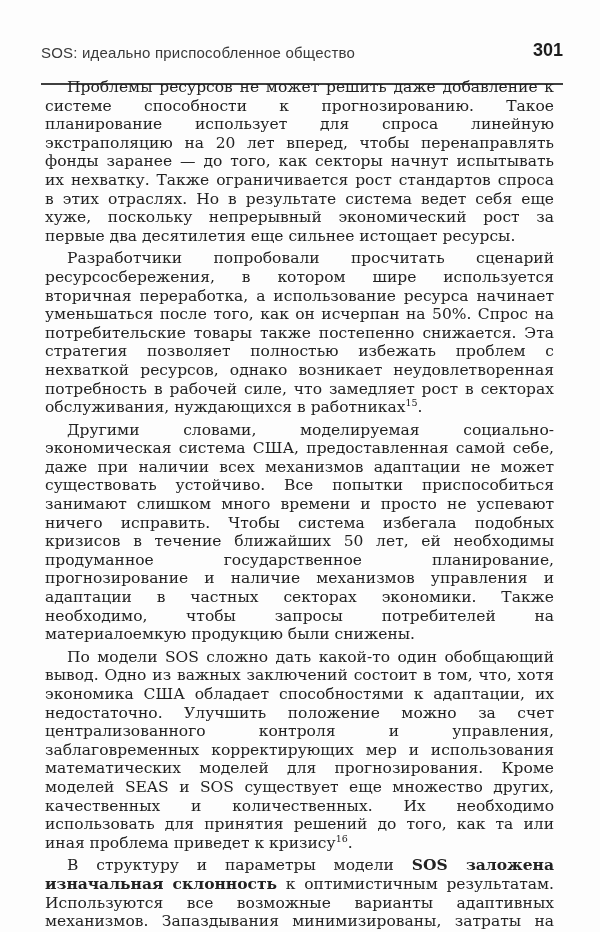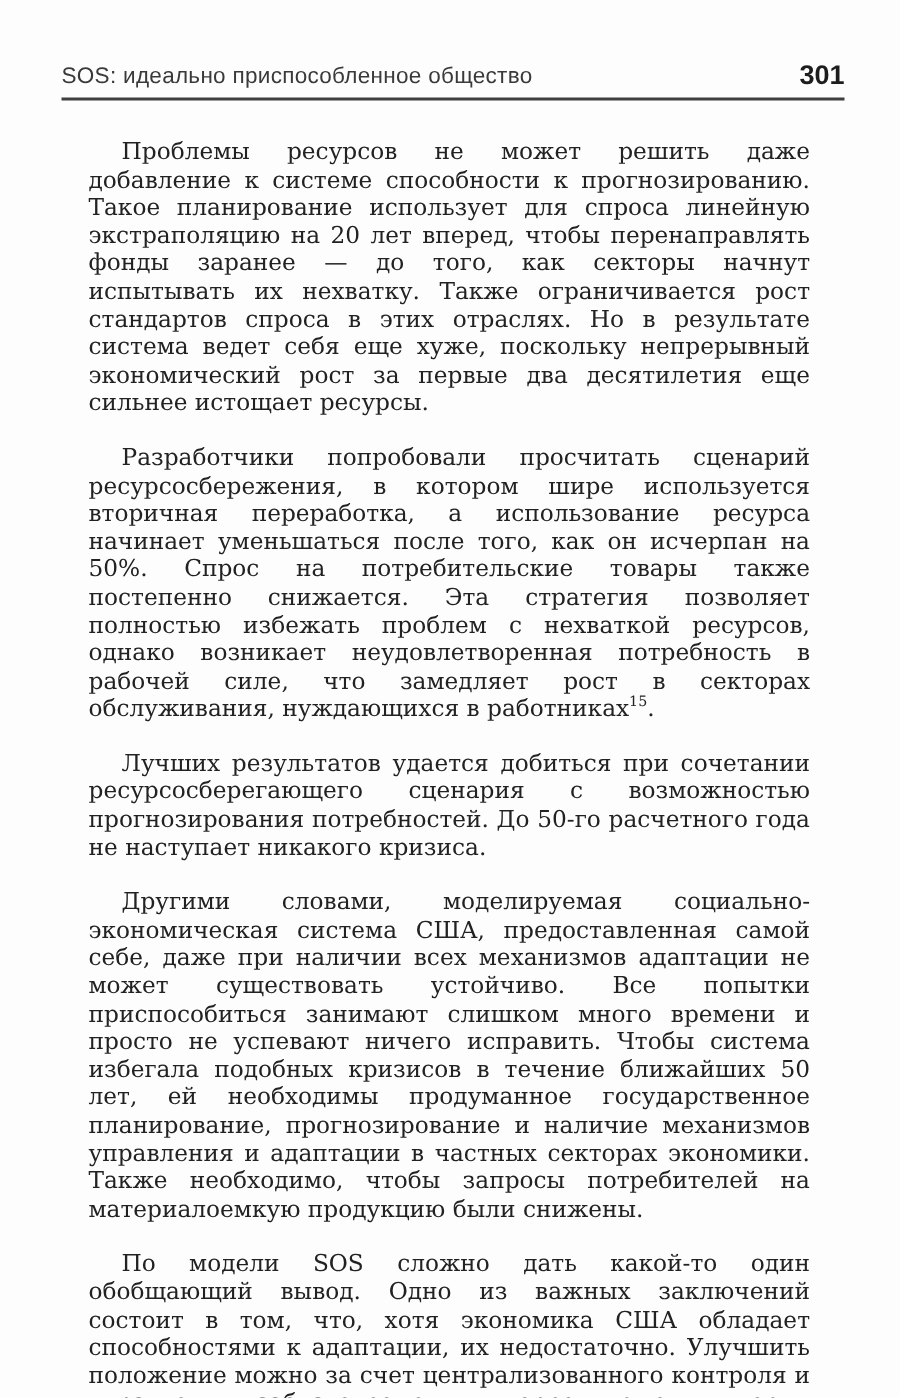"SOS: идеально приспособленное общество" .running-header { align-items: center -> flex-end; padding-bottom: 4px -> 22px }
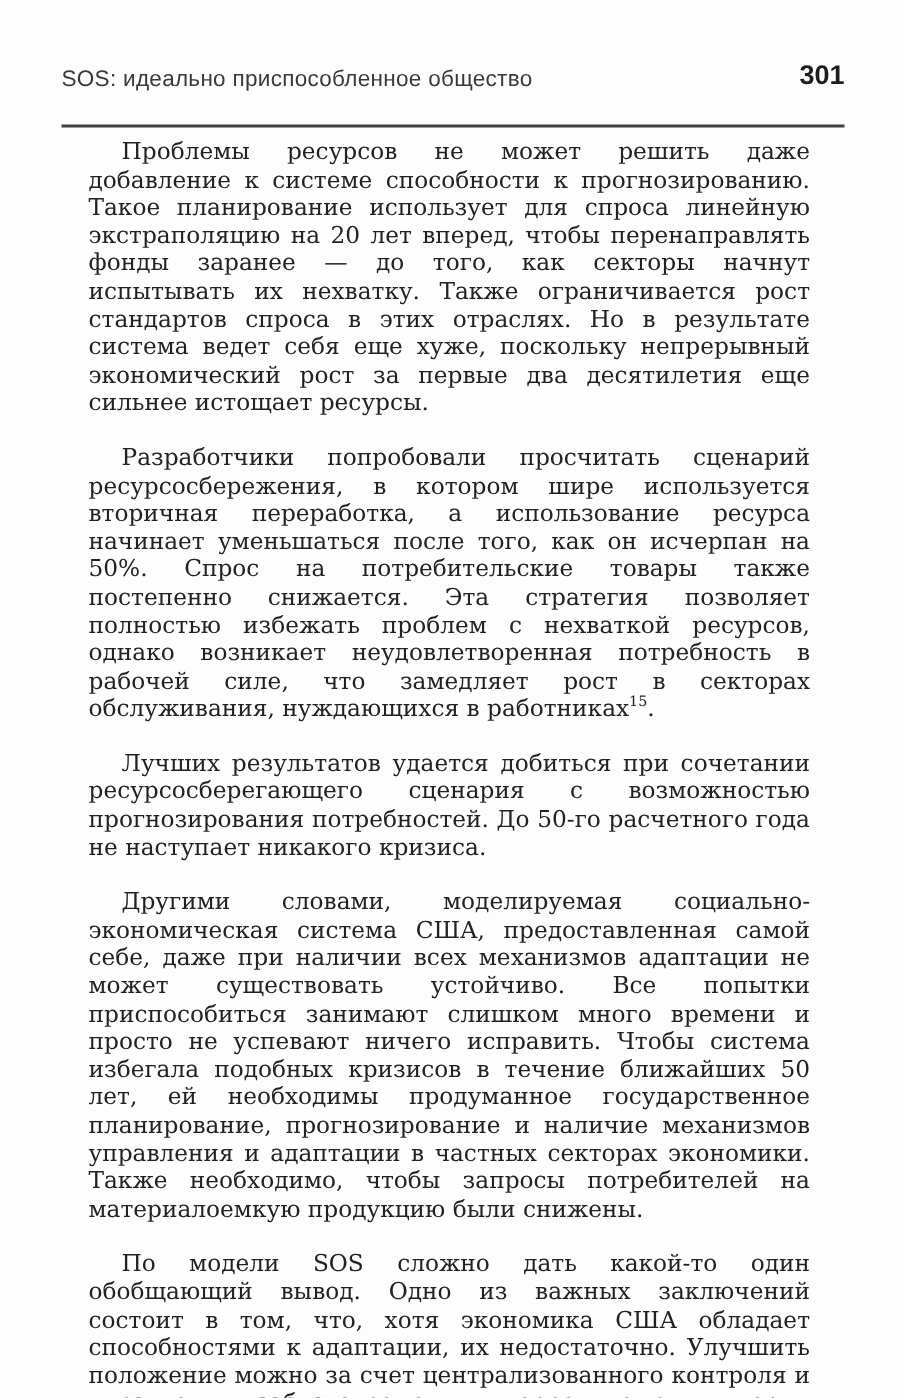"Проблемы ресурсов не может решить" .body-text p { margin: 18px -> 4px }
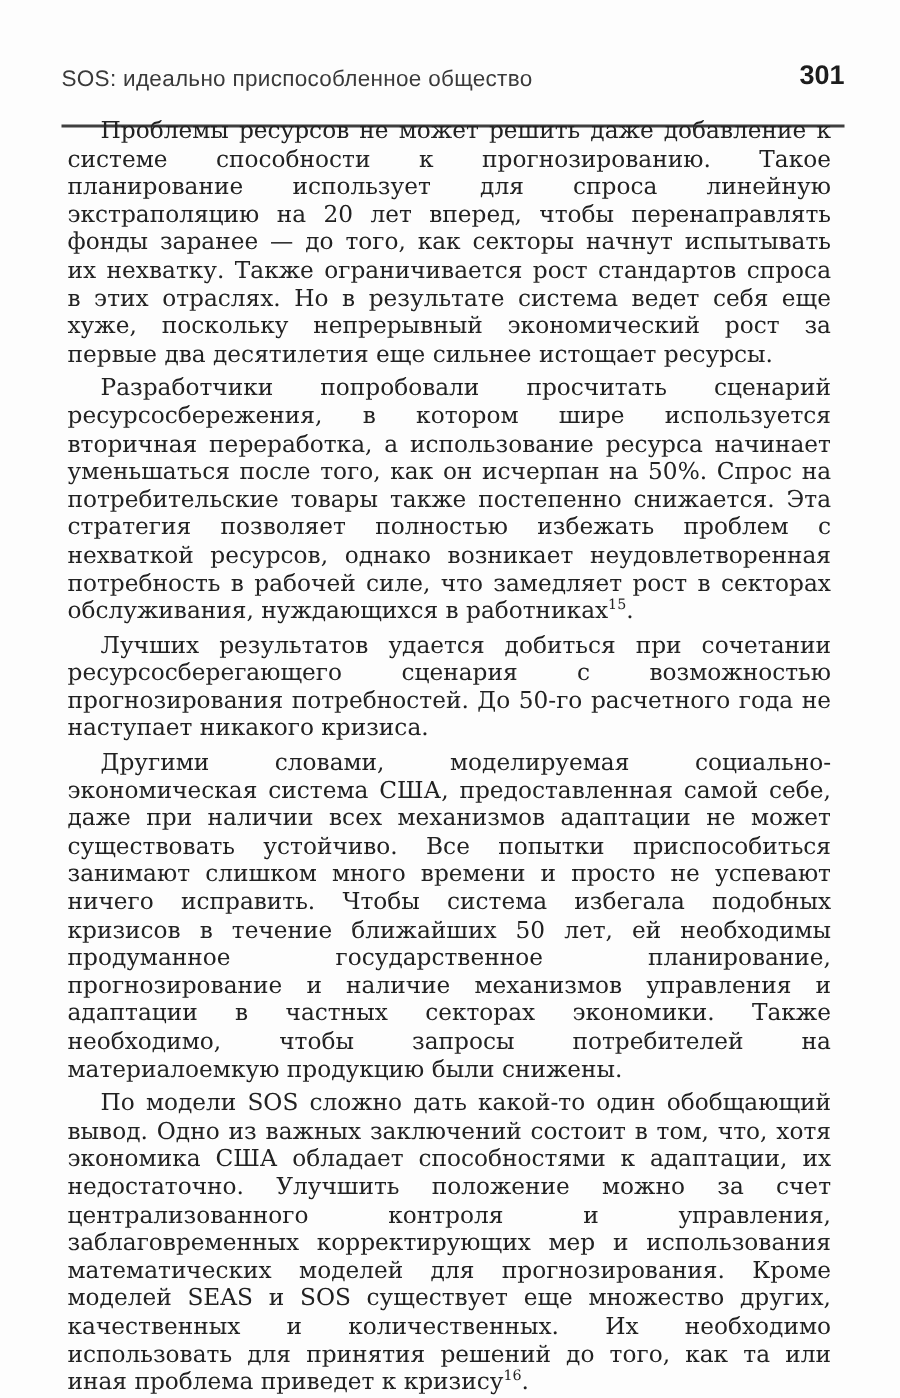"Лучших результатов удается добиться при" p { html: <p><span>Лучших результатов удается добиться при сочетании ресурсосберегающего сценария с возможностью прогнозирования потребностей. До 50-го расчетного года не наступает никакого кризиса.</span></p> -> none }
